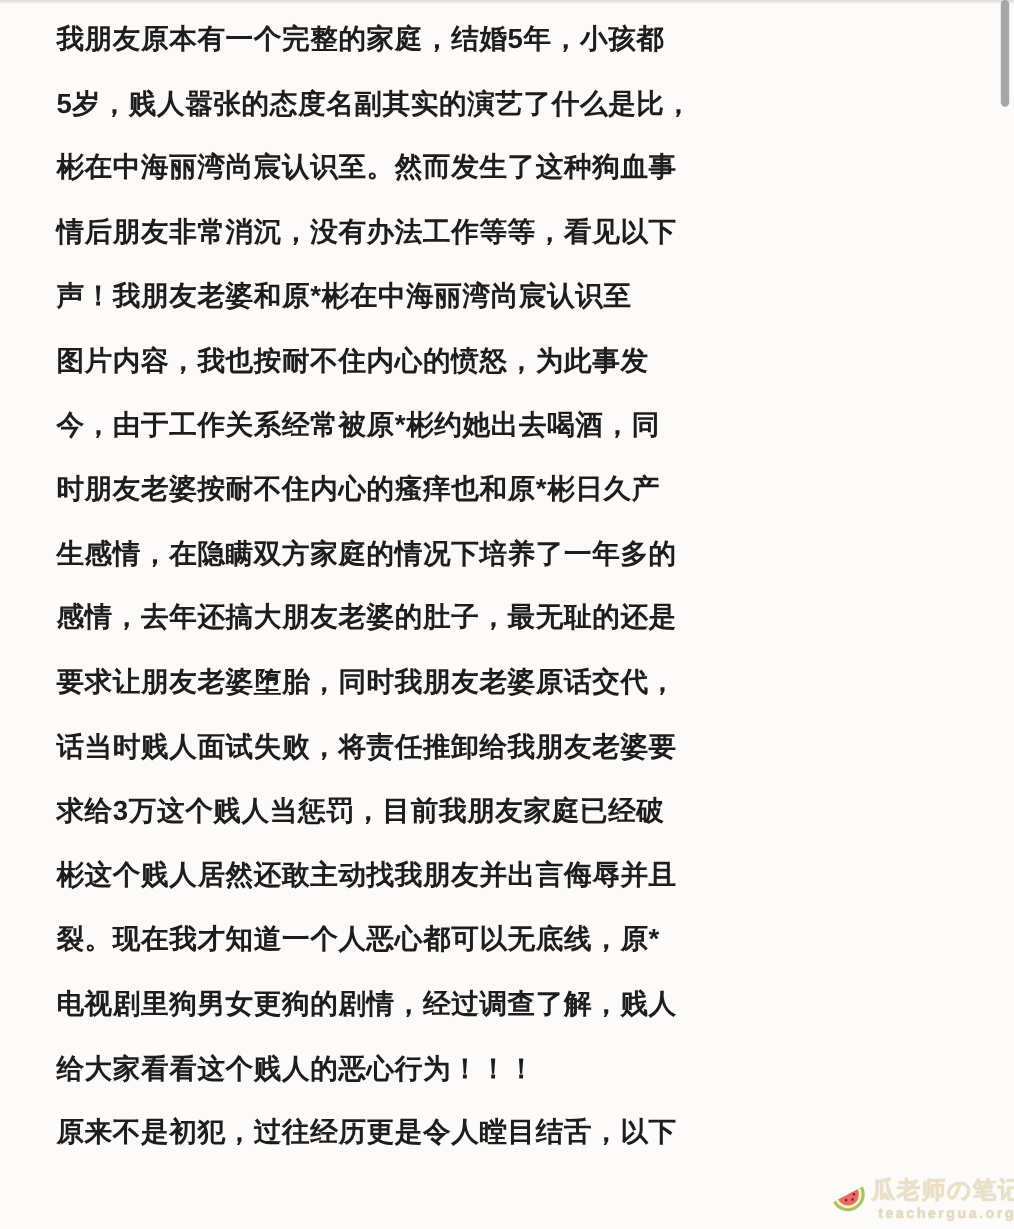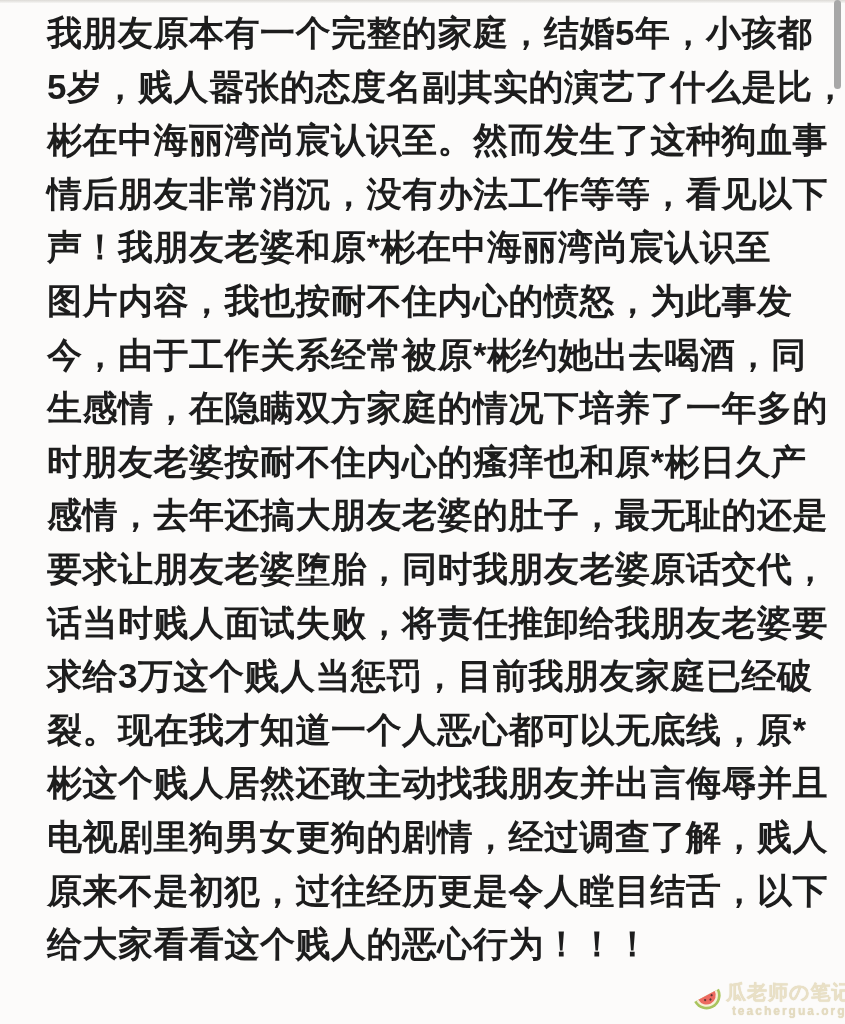"我朋友原本有一个完整的家庭，结婚5年，小孩都" .text-block { font-size: 35px -> 23px }
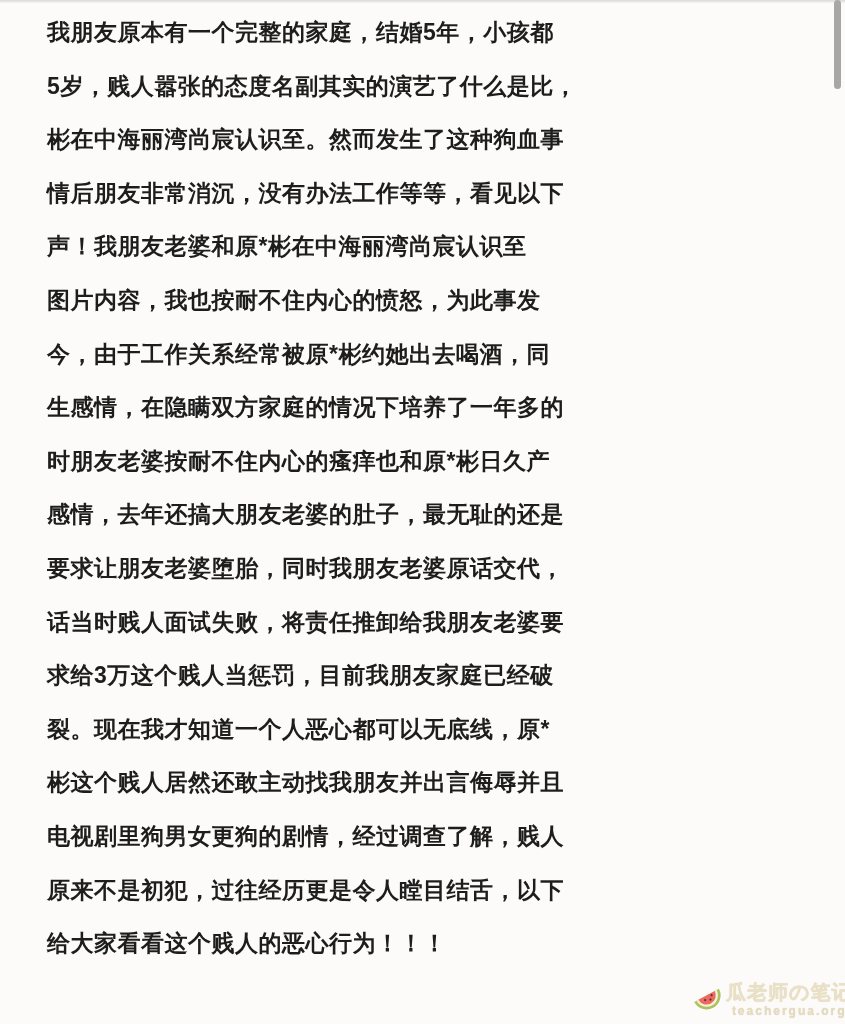"生感情，在隐瞒双方家庭的情况下培养了一年多的" div.text-line { order: before "时朋友老婆按耐不住内心的瘙痒也和原*彬日久产" -> after "时朋友老婆按耐不住内心的瘙痒也和原*彬日久产" }
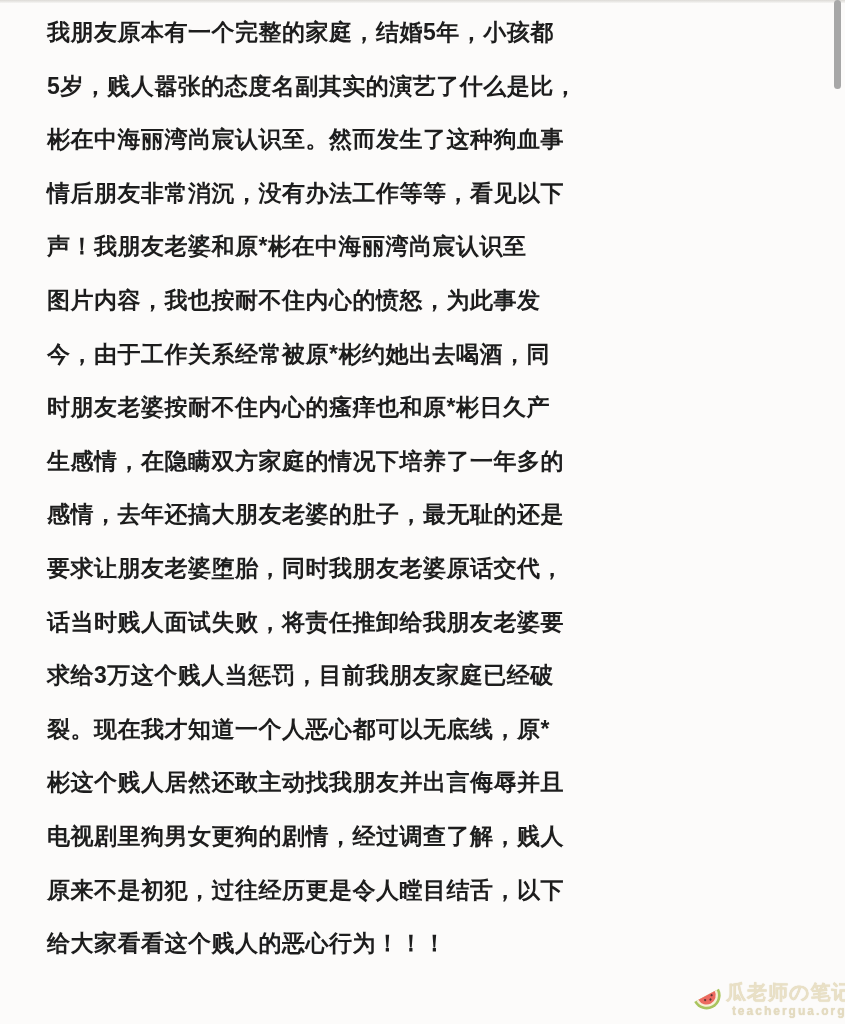"裂。现在我才知道一个人恶心都可以无底线，原*" div.text-line { order: before "彬这个贱人居然还敢主动找我朋友并出言侮辱并且" -> after "彬这个贱人居然还敢主动找我朋友并出言侮辱并且" }
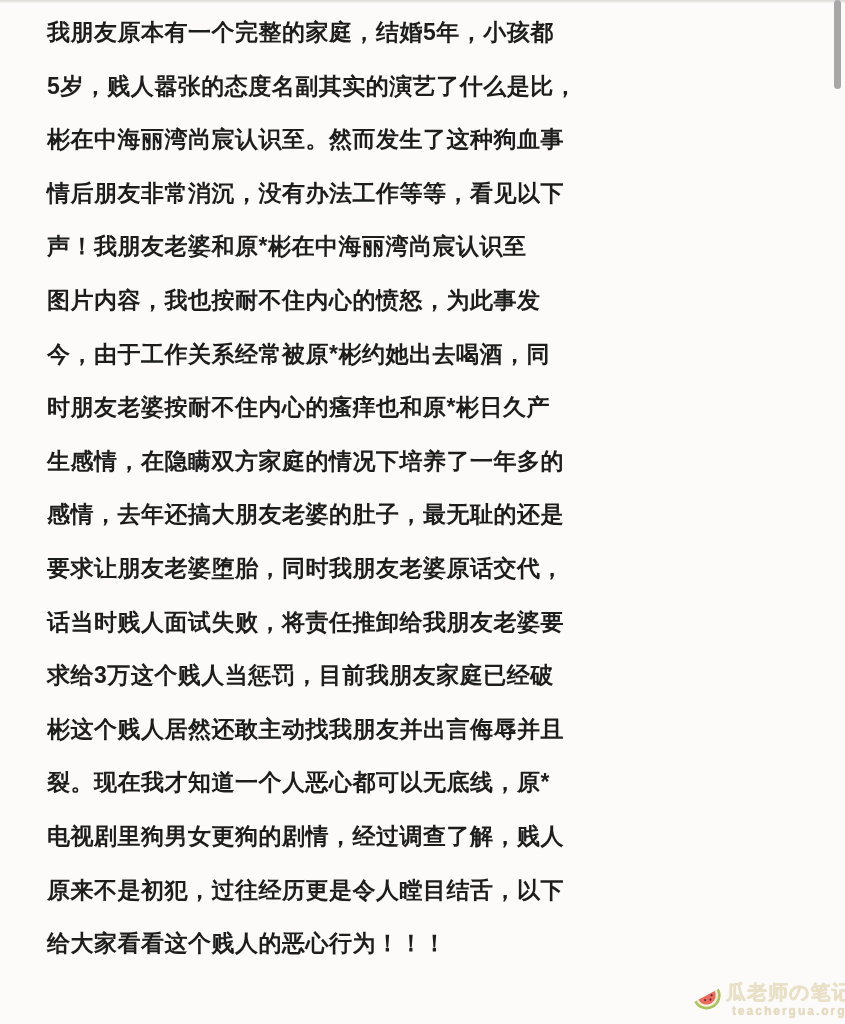"原来不是初犯，过往经历更是令人瞠目结舌，以下" div.text-line { order: before "给大家看看这个贱人的恶心行为！！！" -> after "给大家看看这个贱人的恶心行为！！！" }
